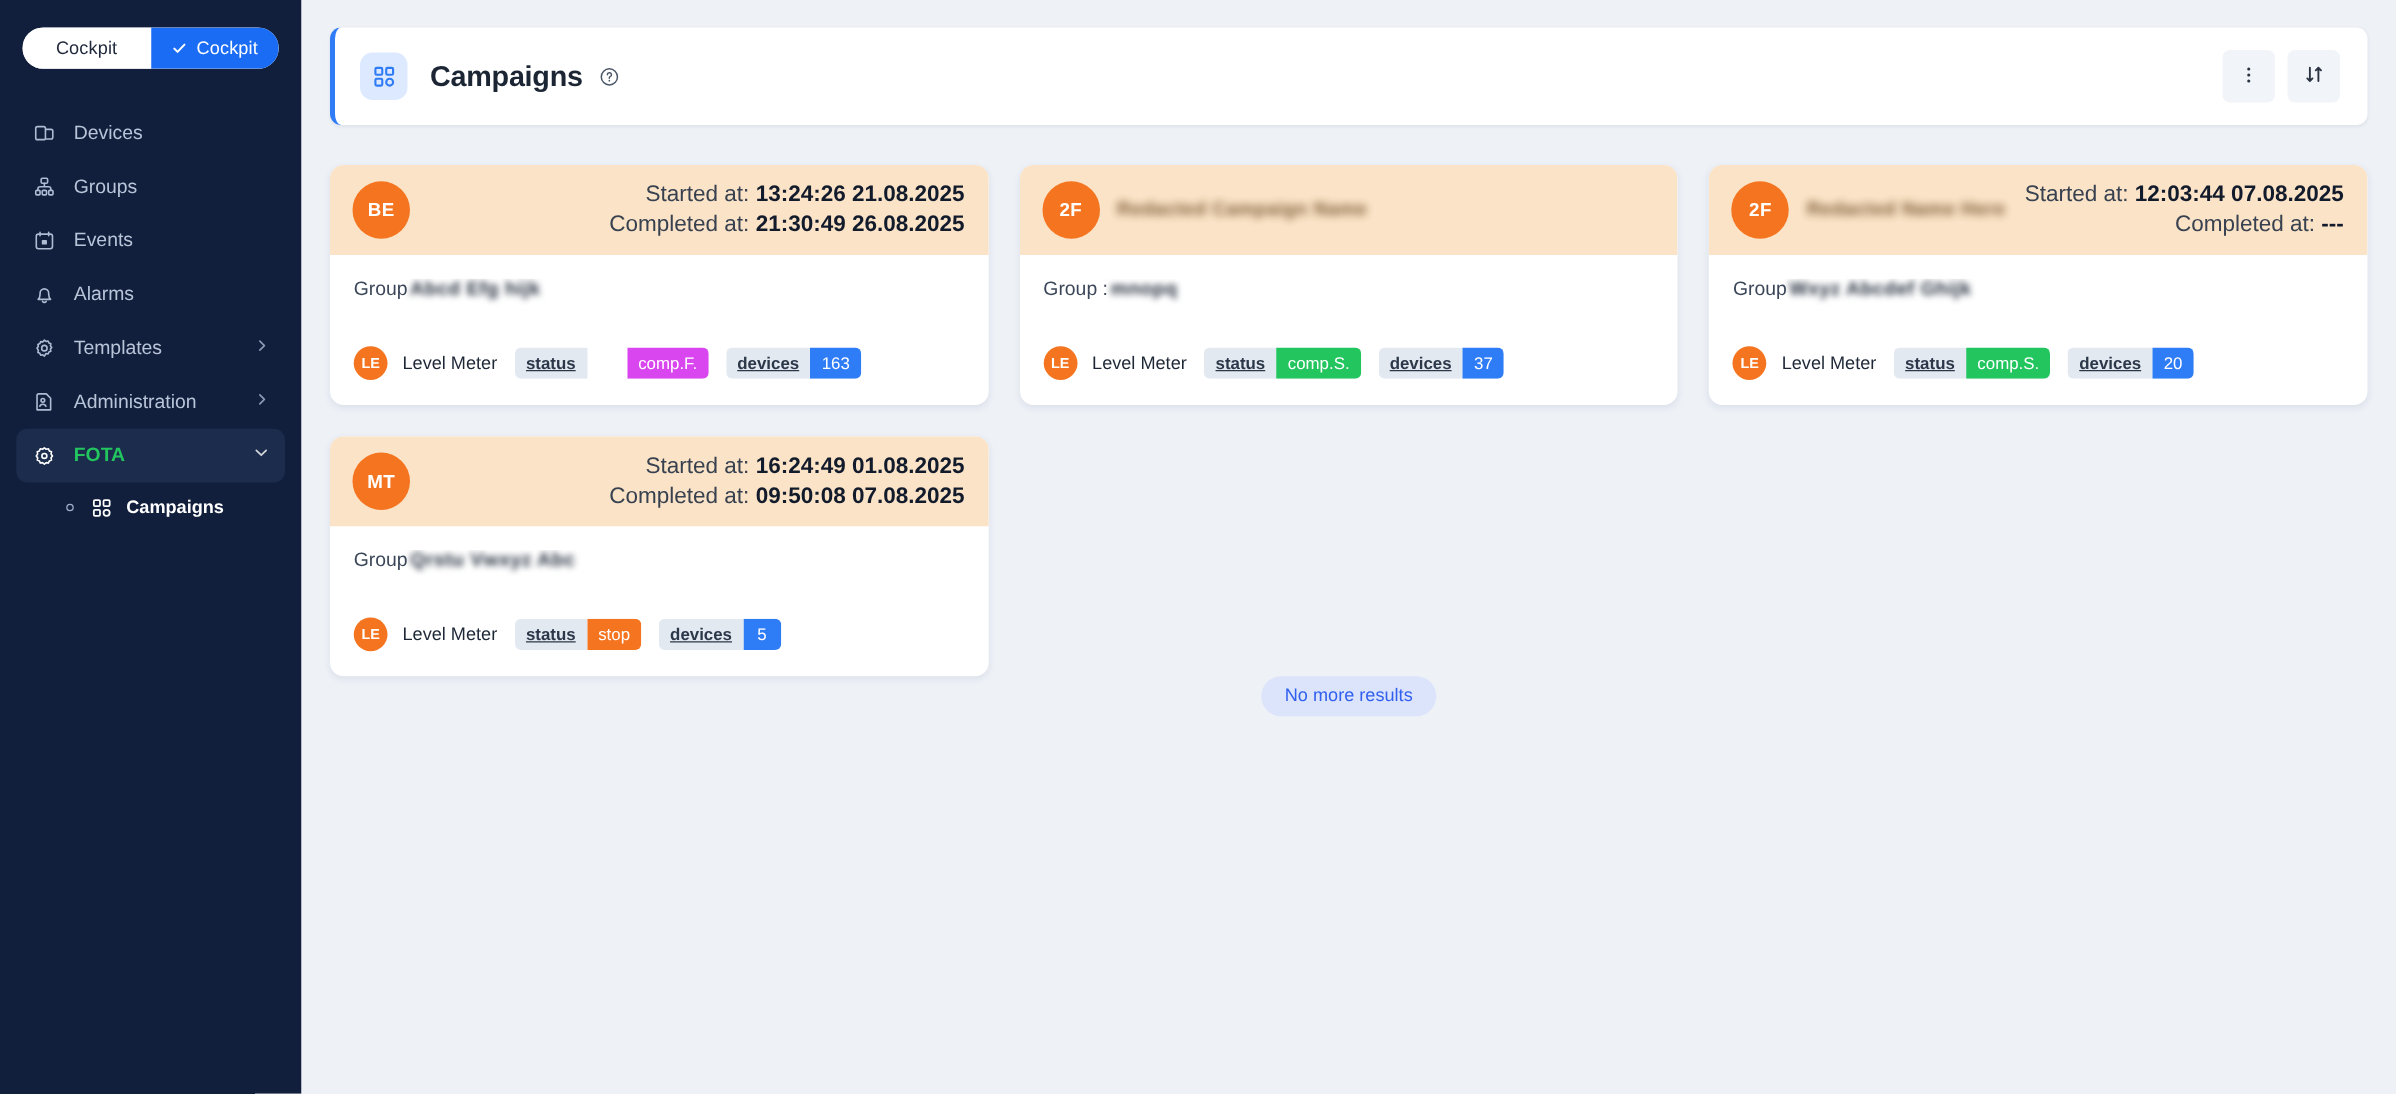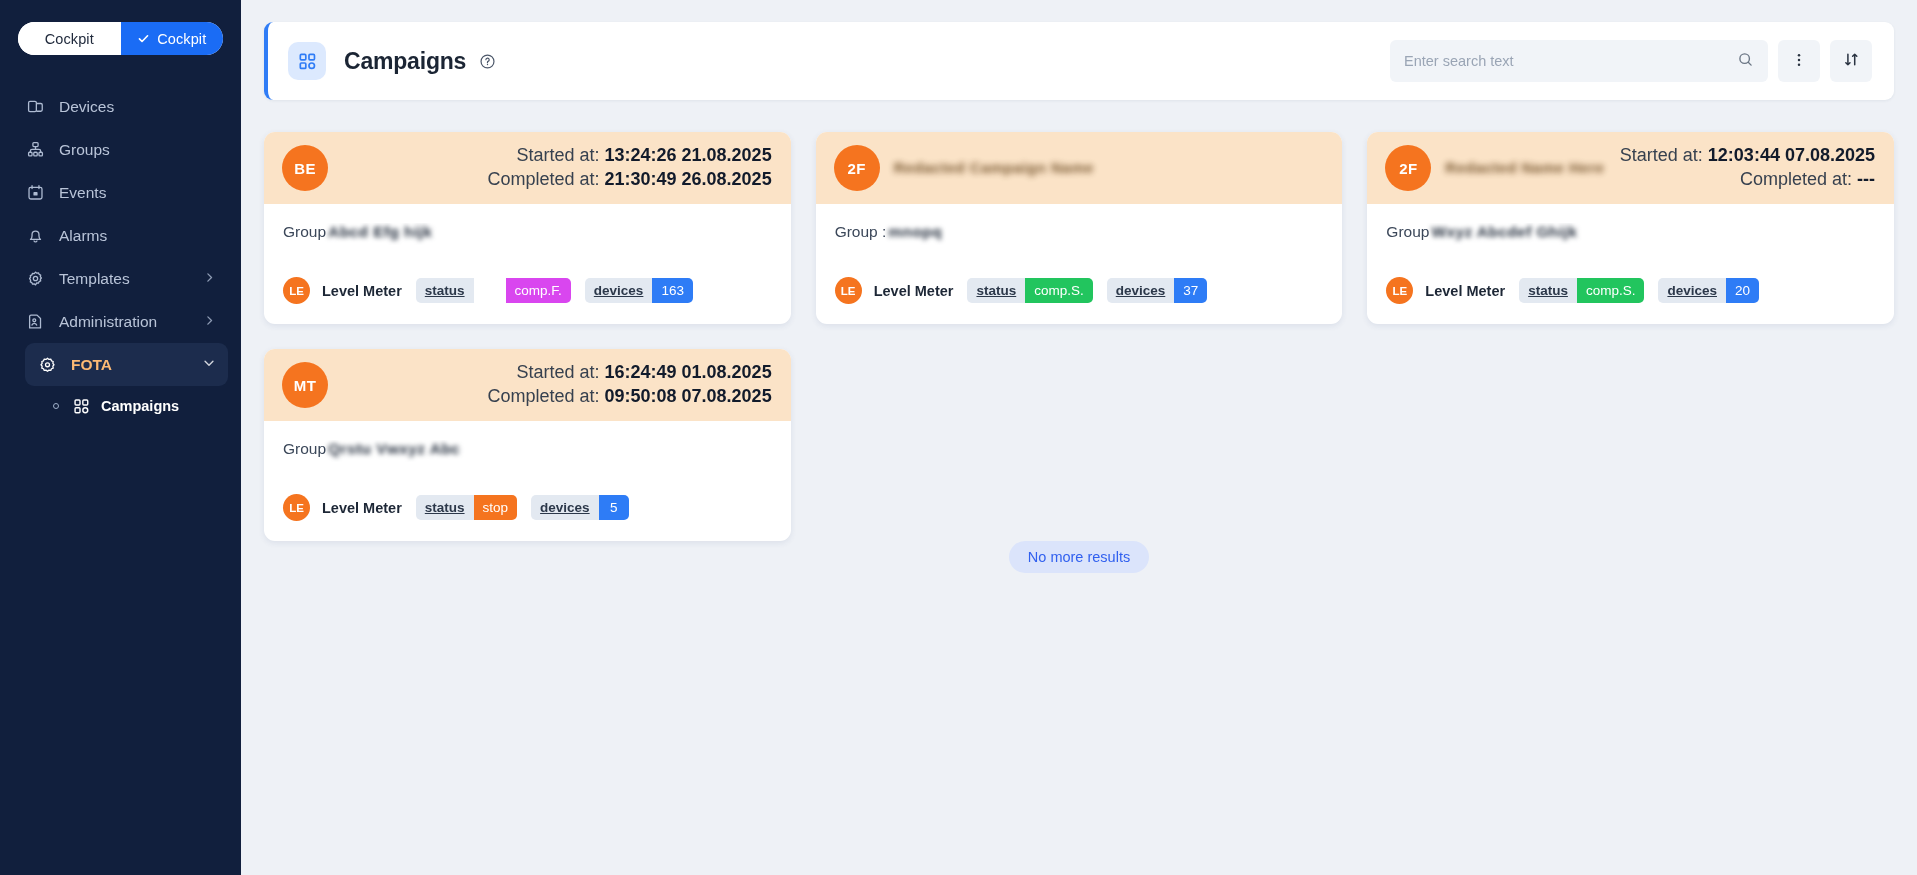"Enter search text" div.search-box { html: <div> <input> <span> <svg> <circle></circle> <path></path> </svg> </span> </div> -> none }
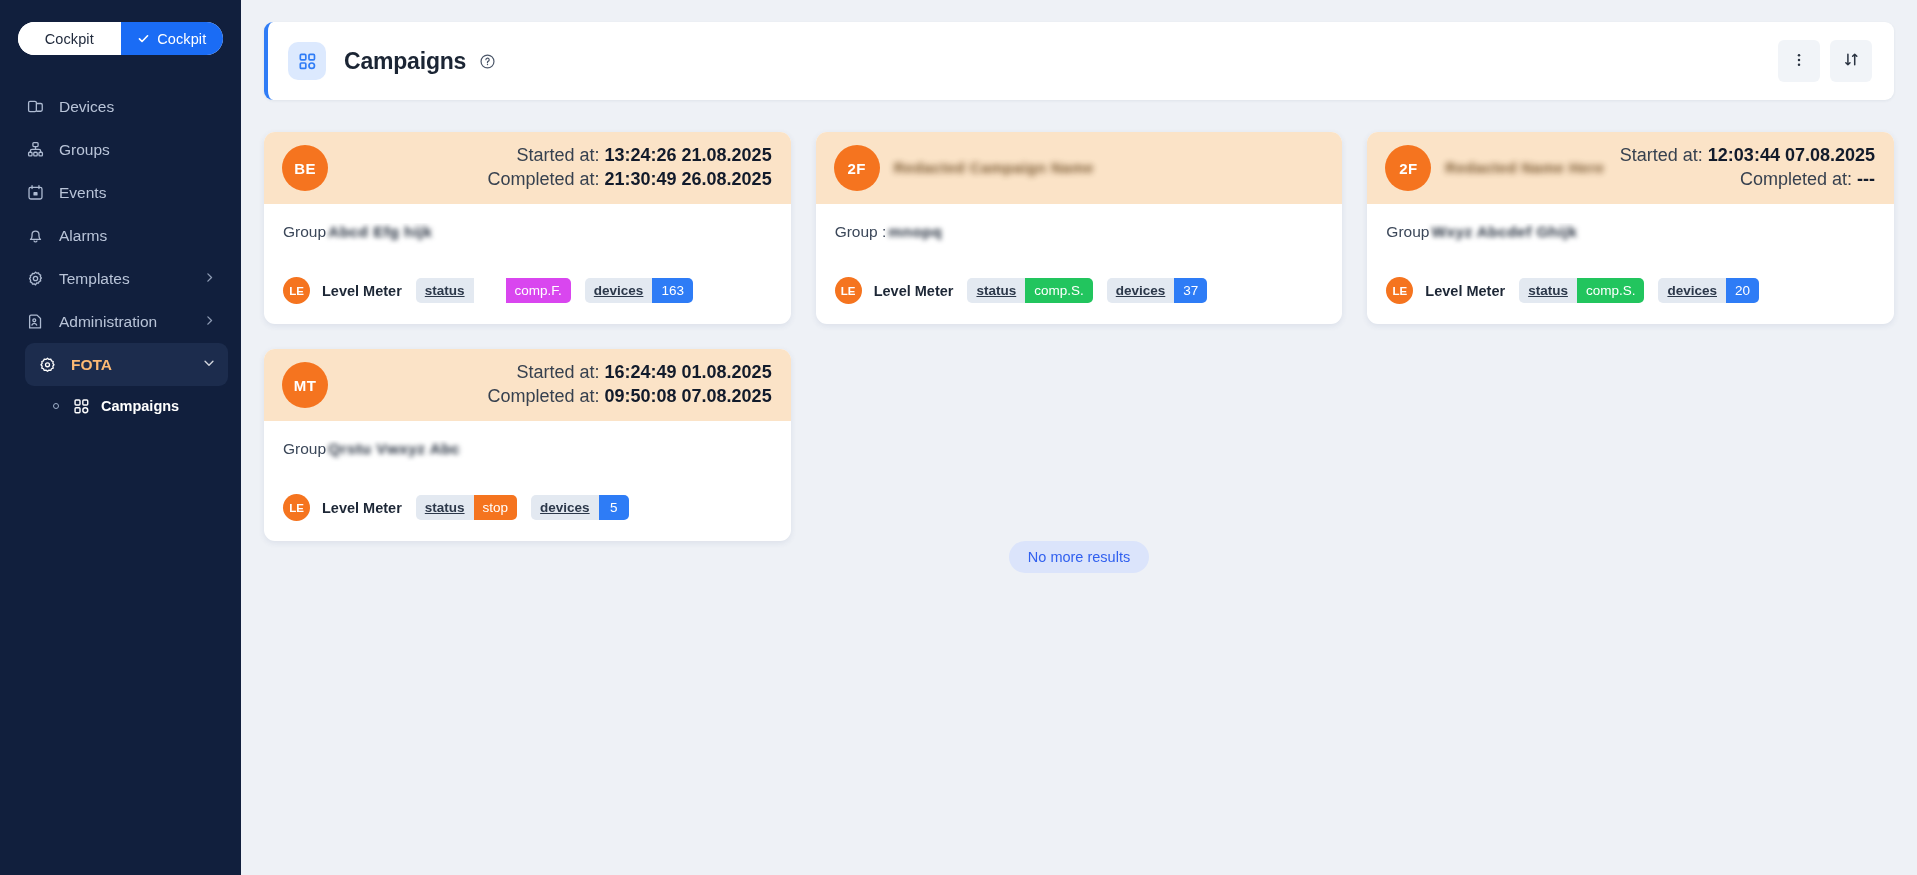"Level Meter" .dev-label { font-weight: bold -> normal }
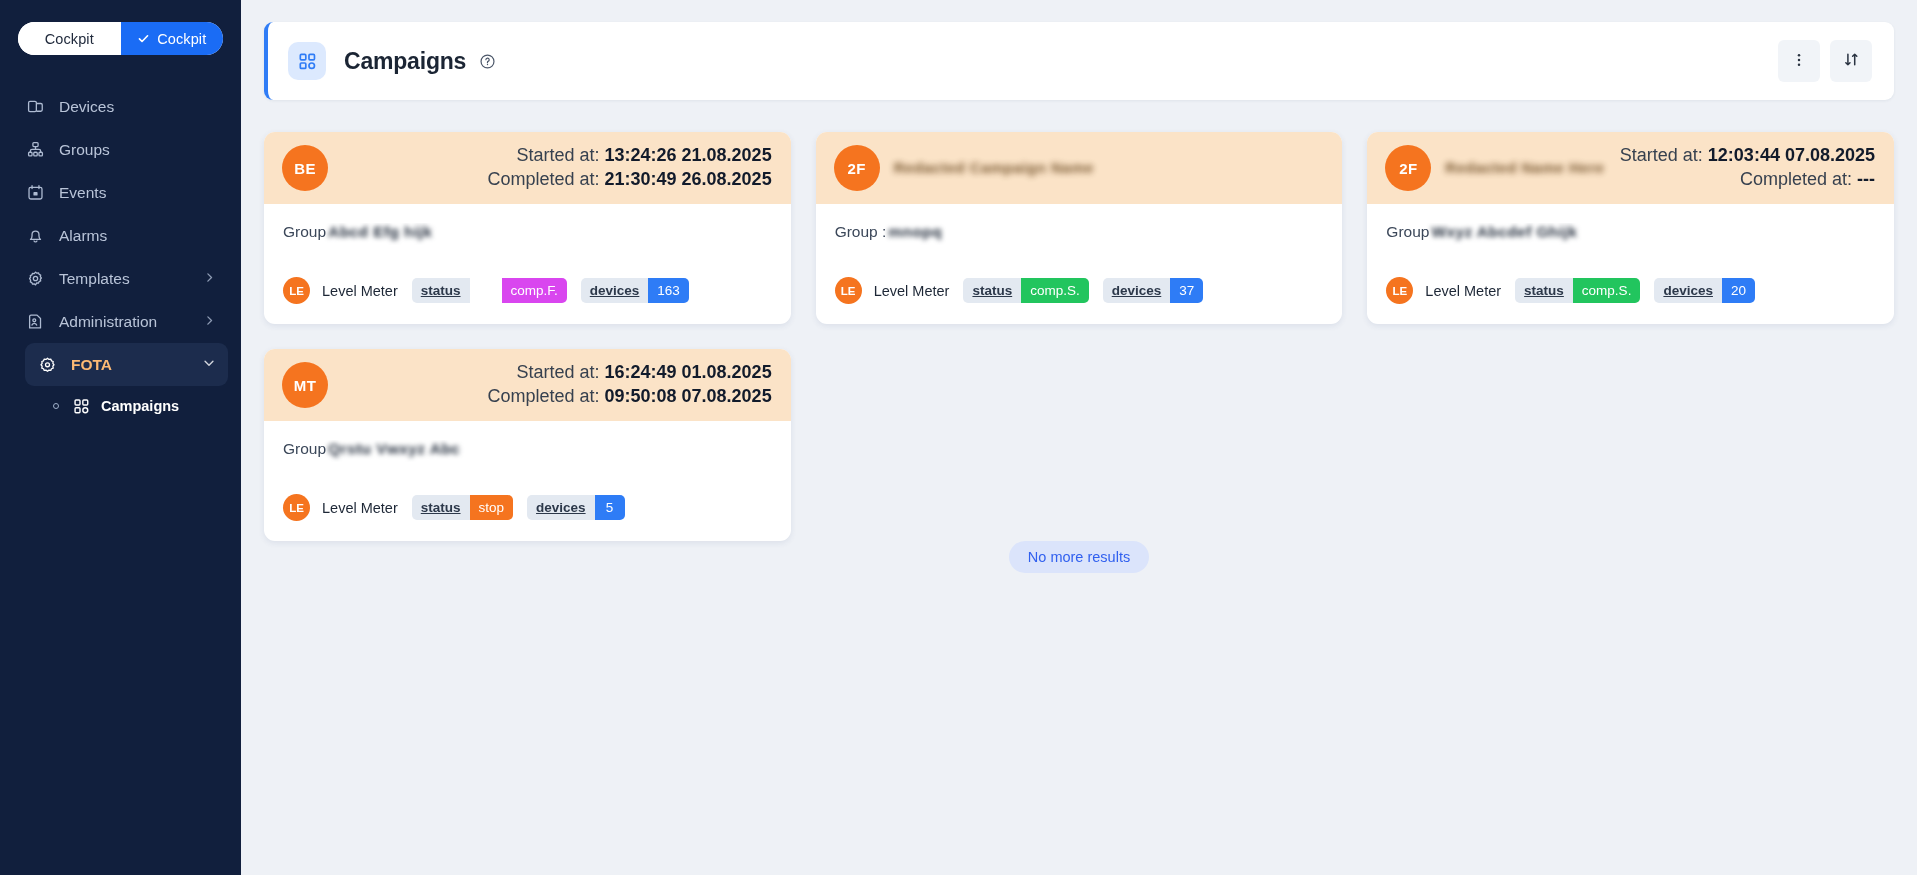"FOTA" .nav-item.active { color: #fdba74 -> #22c55e; margin-left: 12px -> none }
